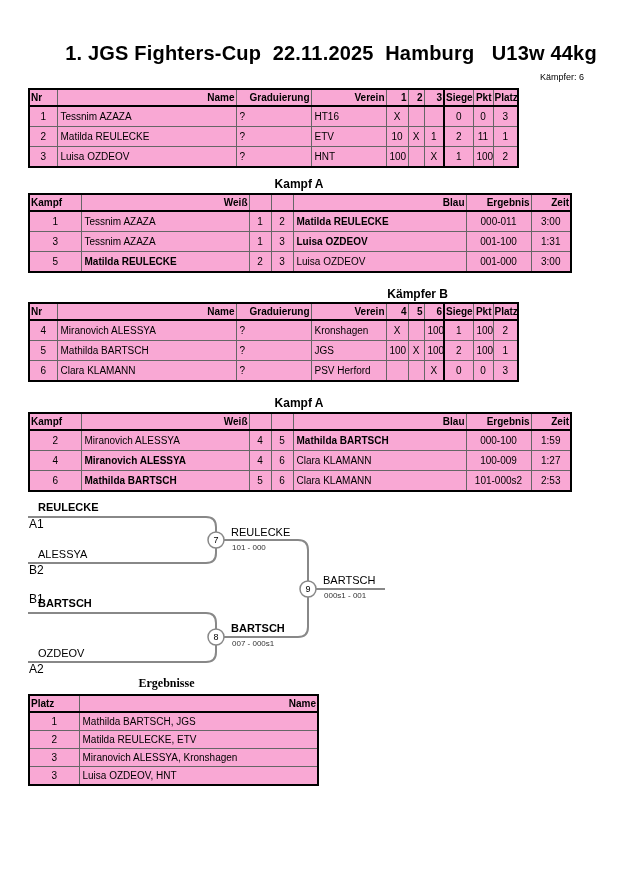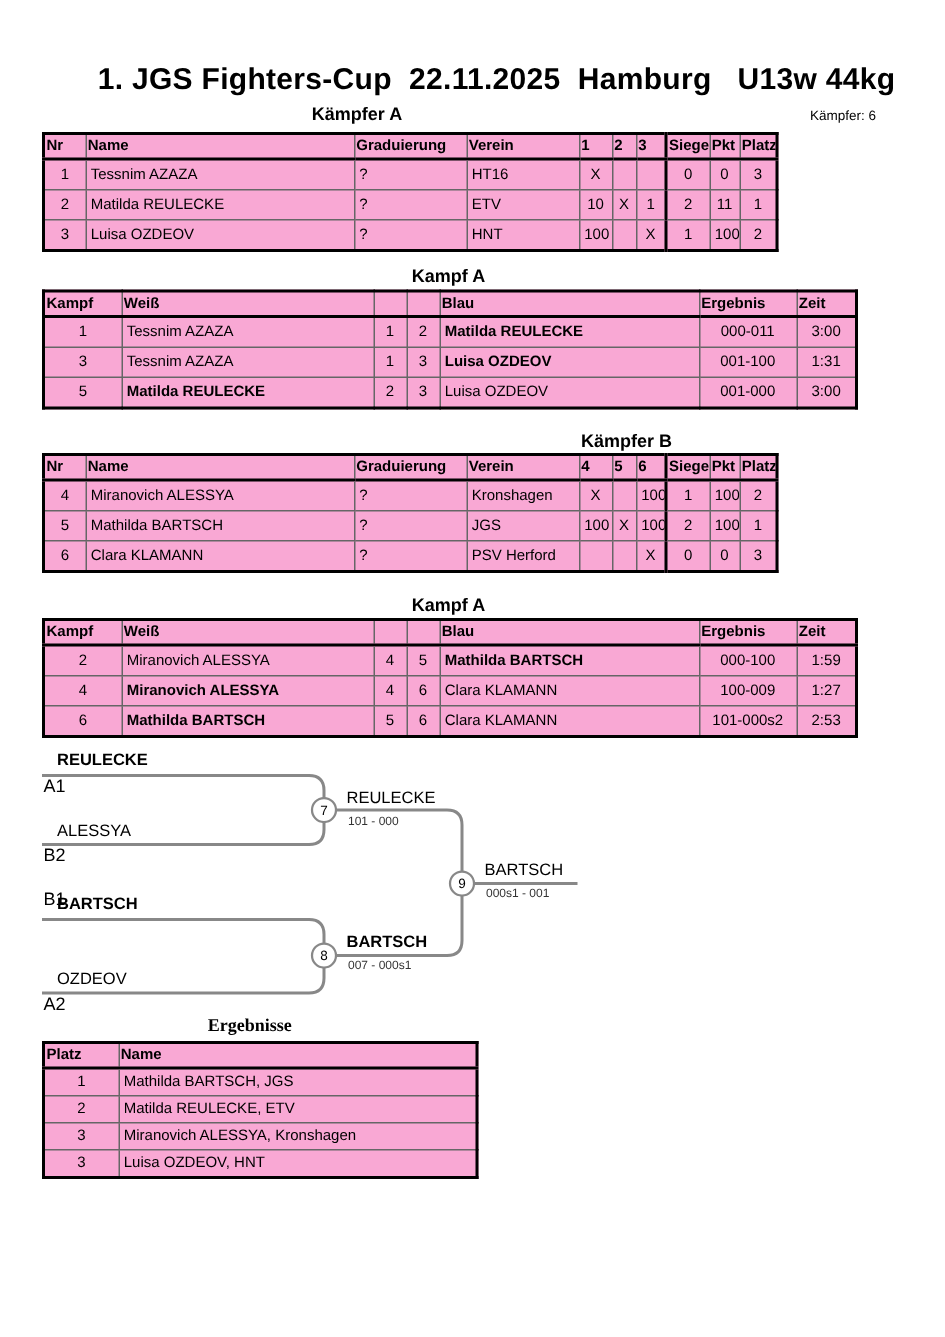"Kämpfer A" div.h { html: <div>Kämpfer A</div> -> none }
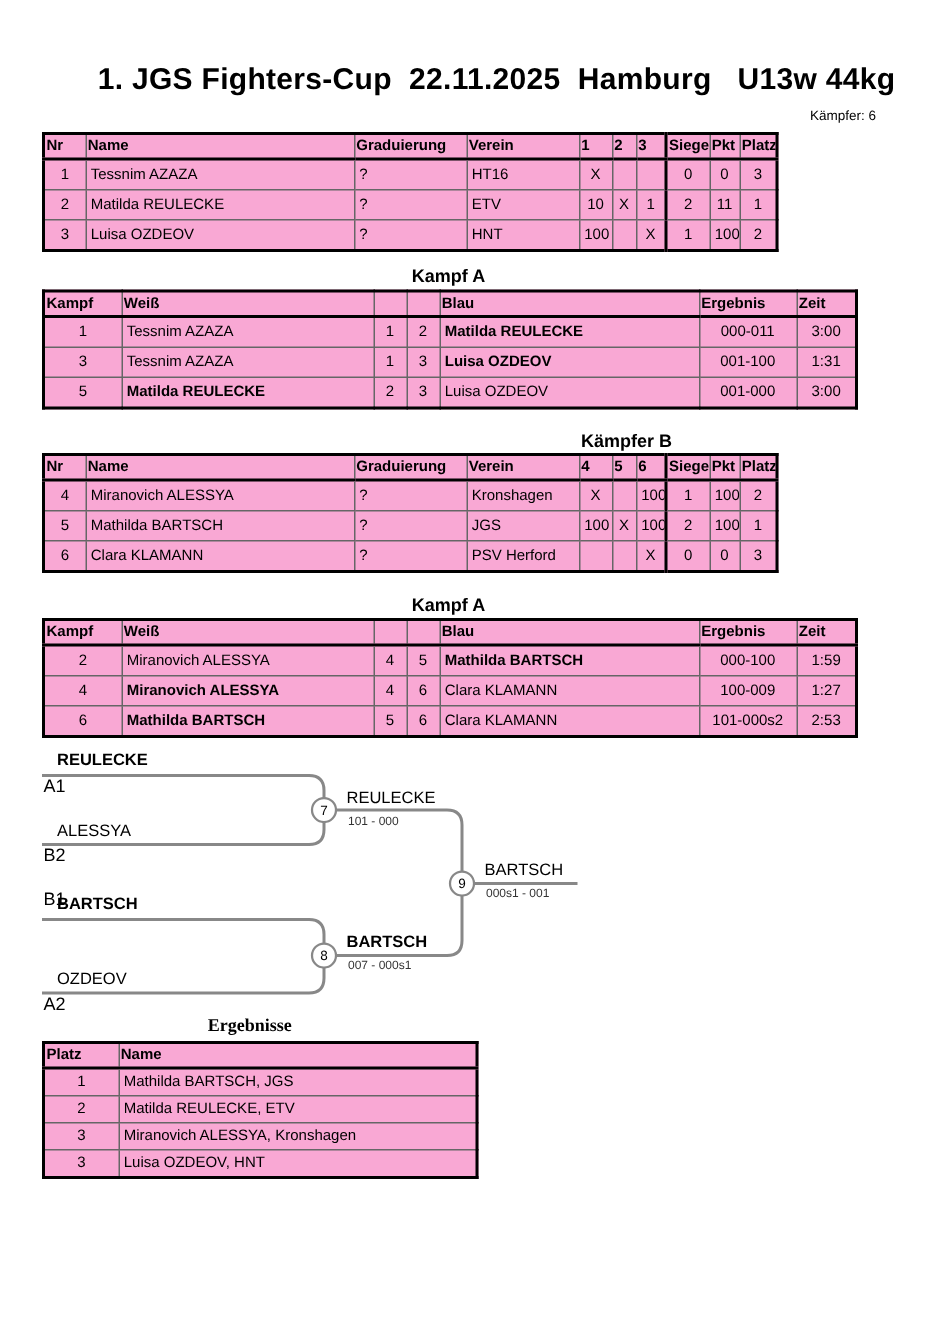"Name" th { text-align: left -> right }
